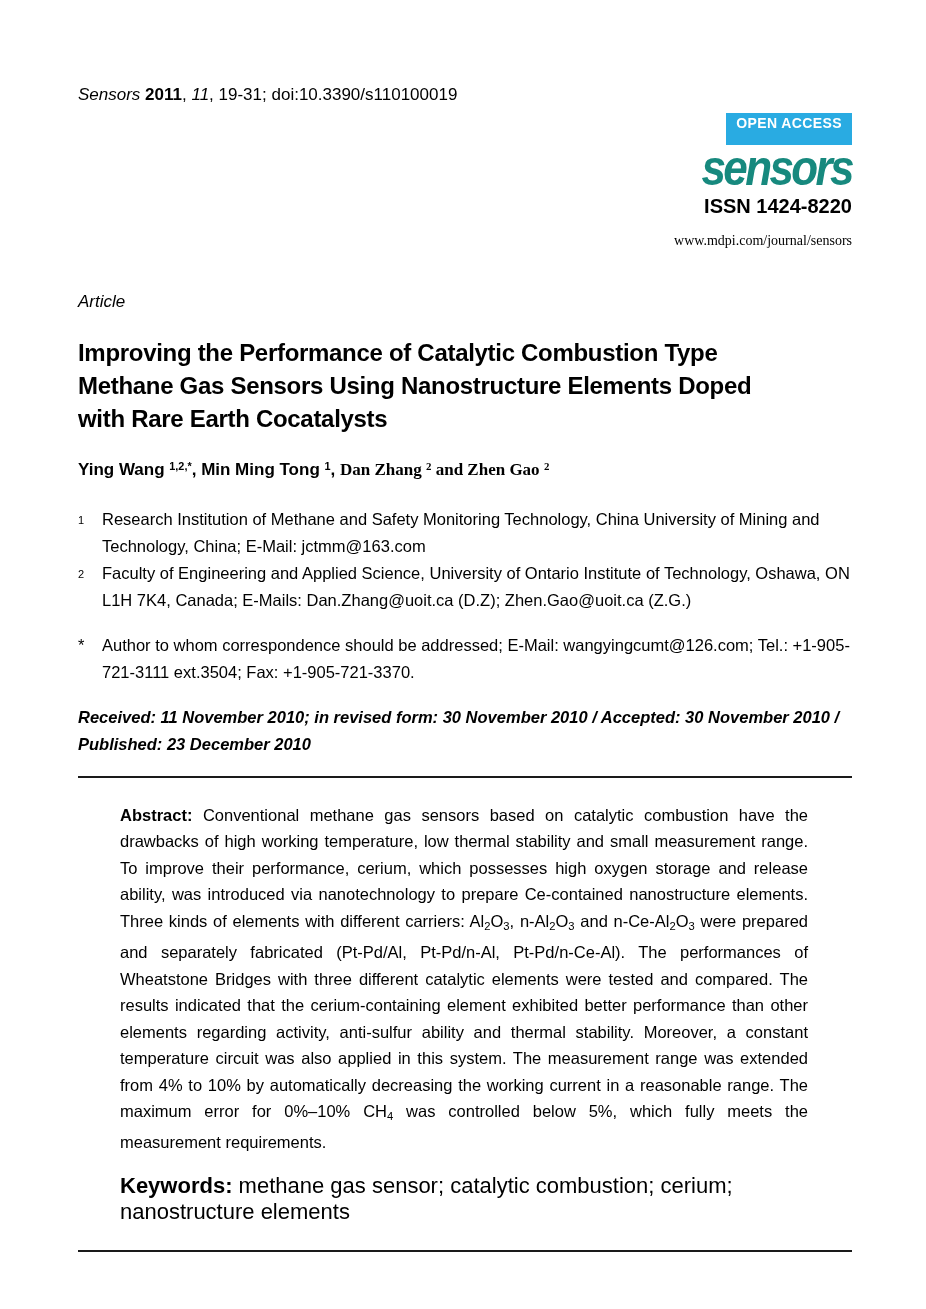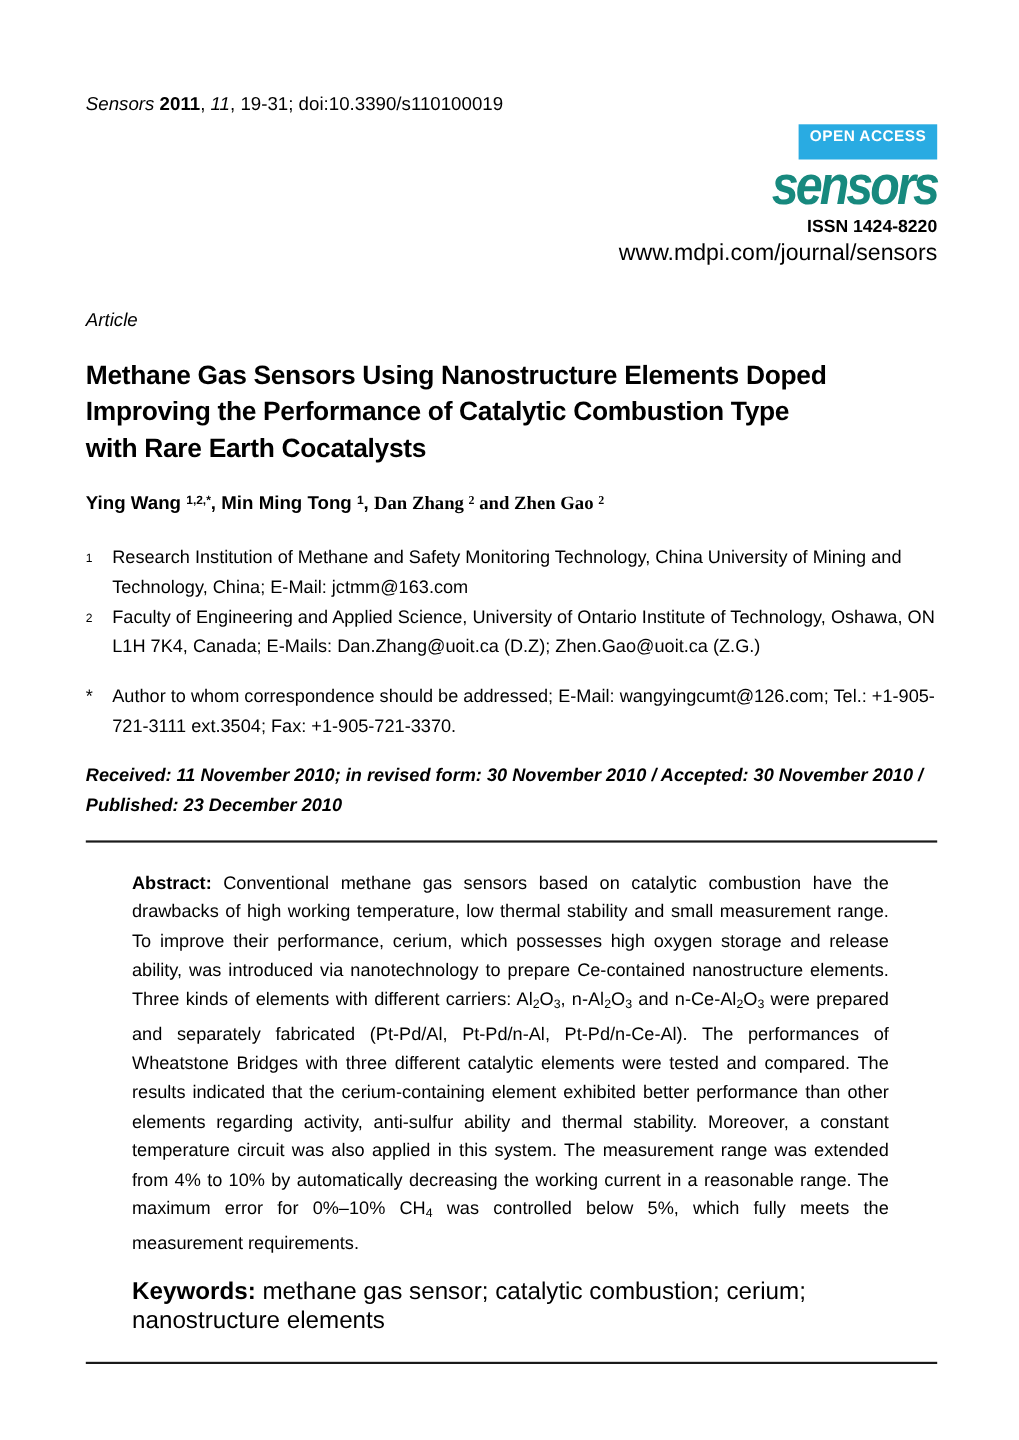"ISSN 1424-8220" .issn { font-size: 16px -> 20px }
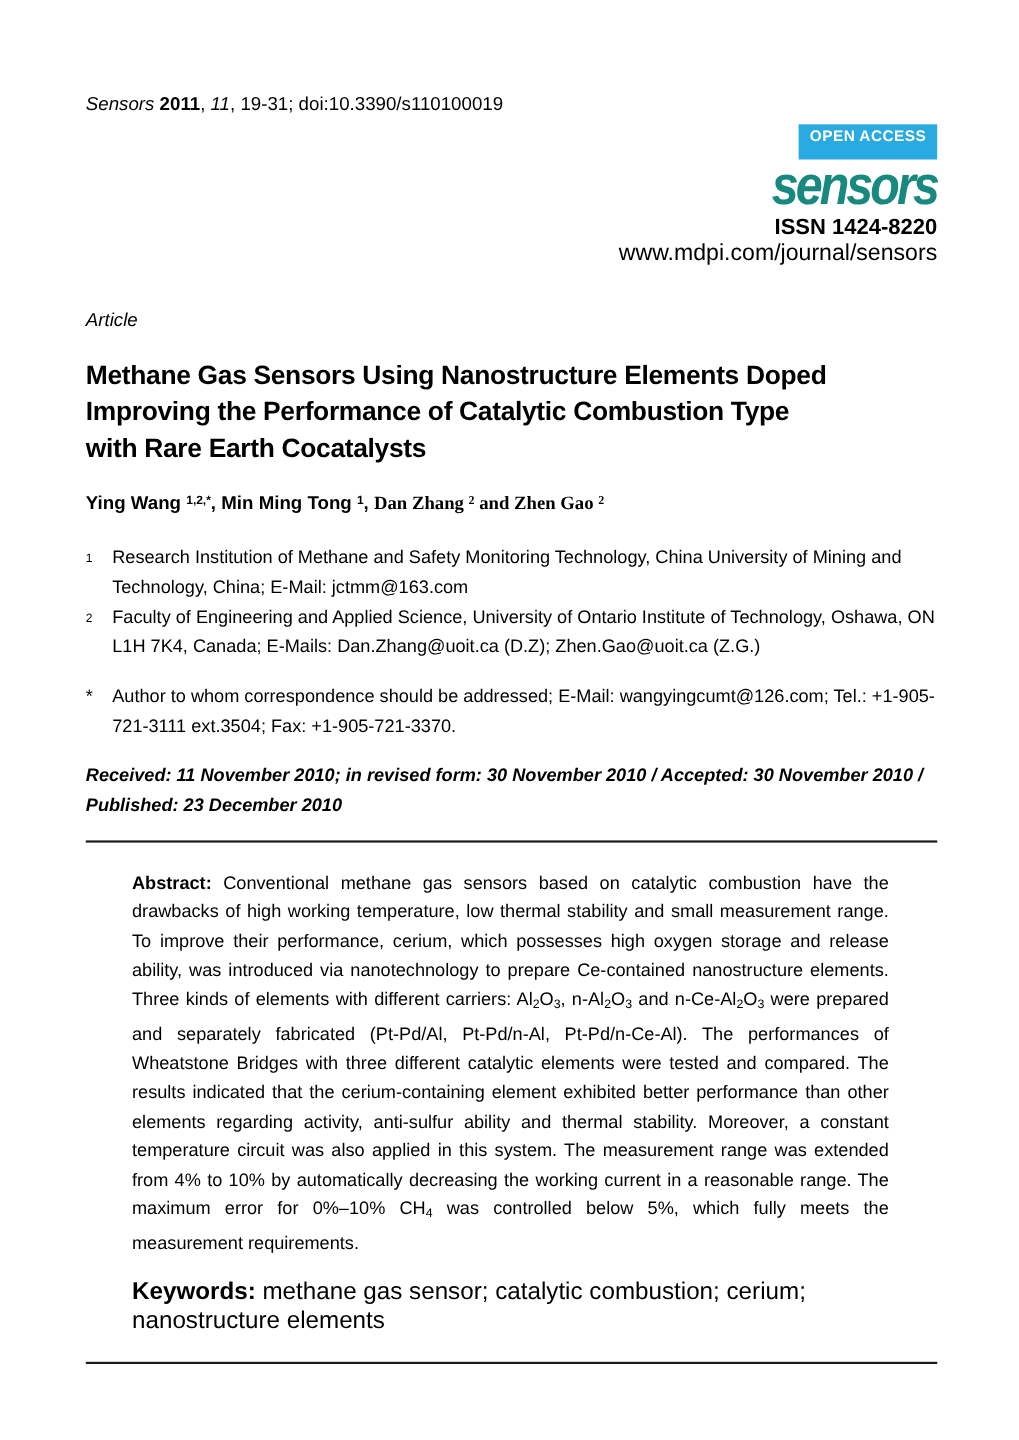"www.mdpi.com/journal/sensors" .journal-url { font-family: none -> Liberation Serif, serif; font-size: 21px -> 14px; margin-top: 3px -> 15px }
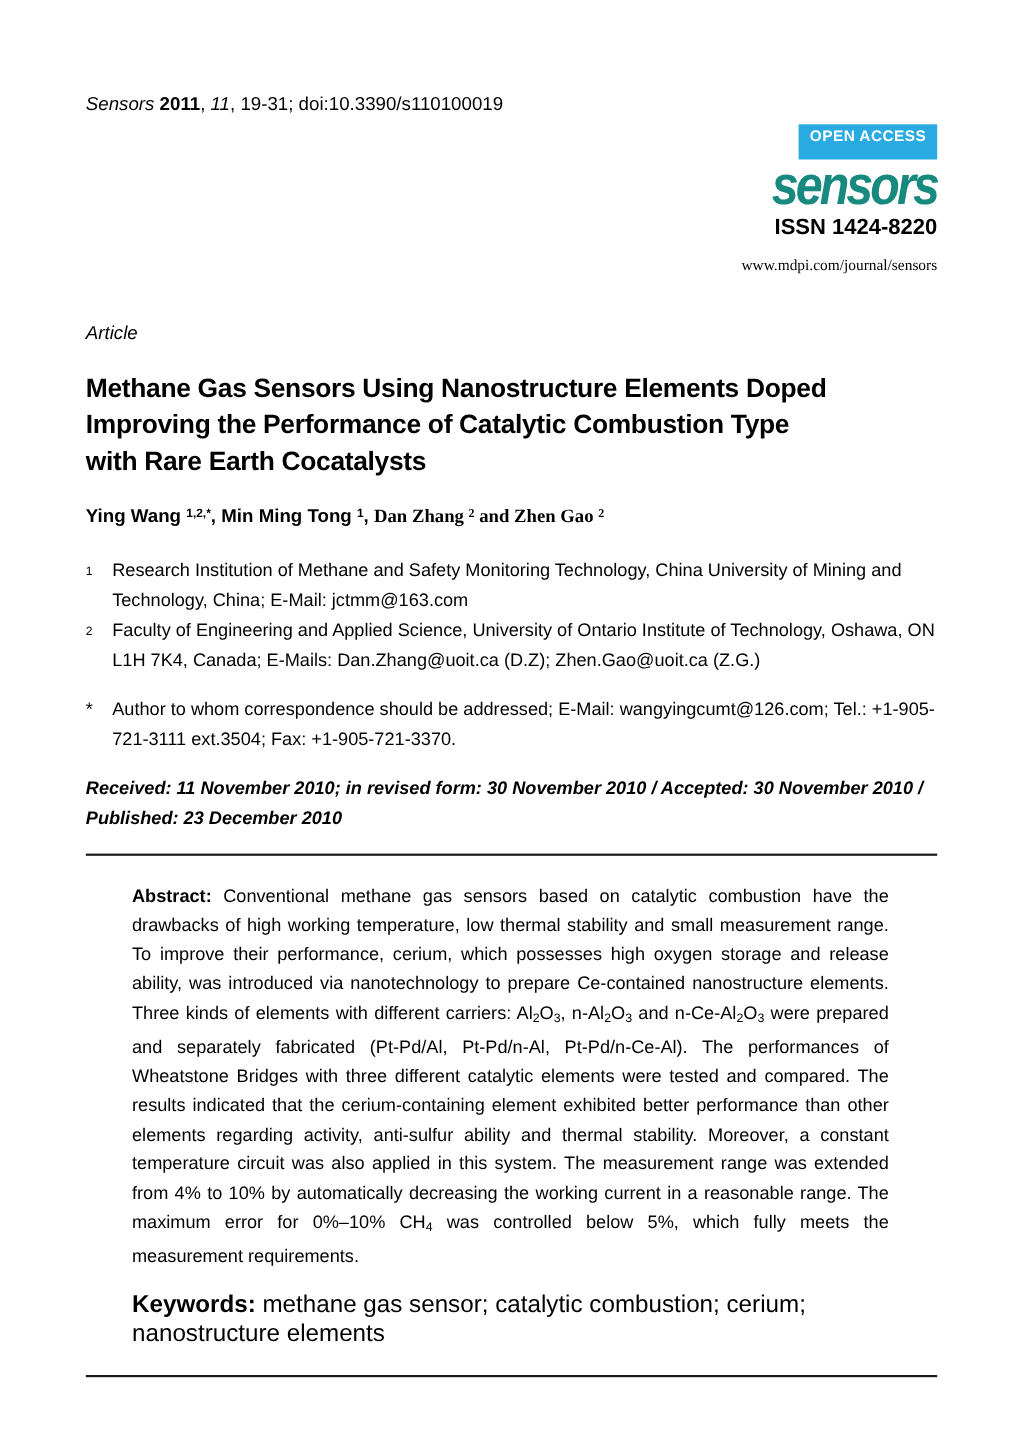"Methane Gas Sensors Using Nanostructure" div { order: before "Improving the Performance of Catalytic" -> after "Improving the Performance of Catalytic" }
